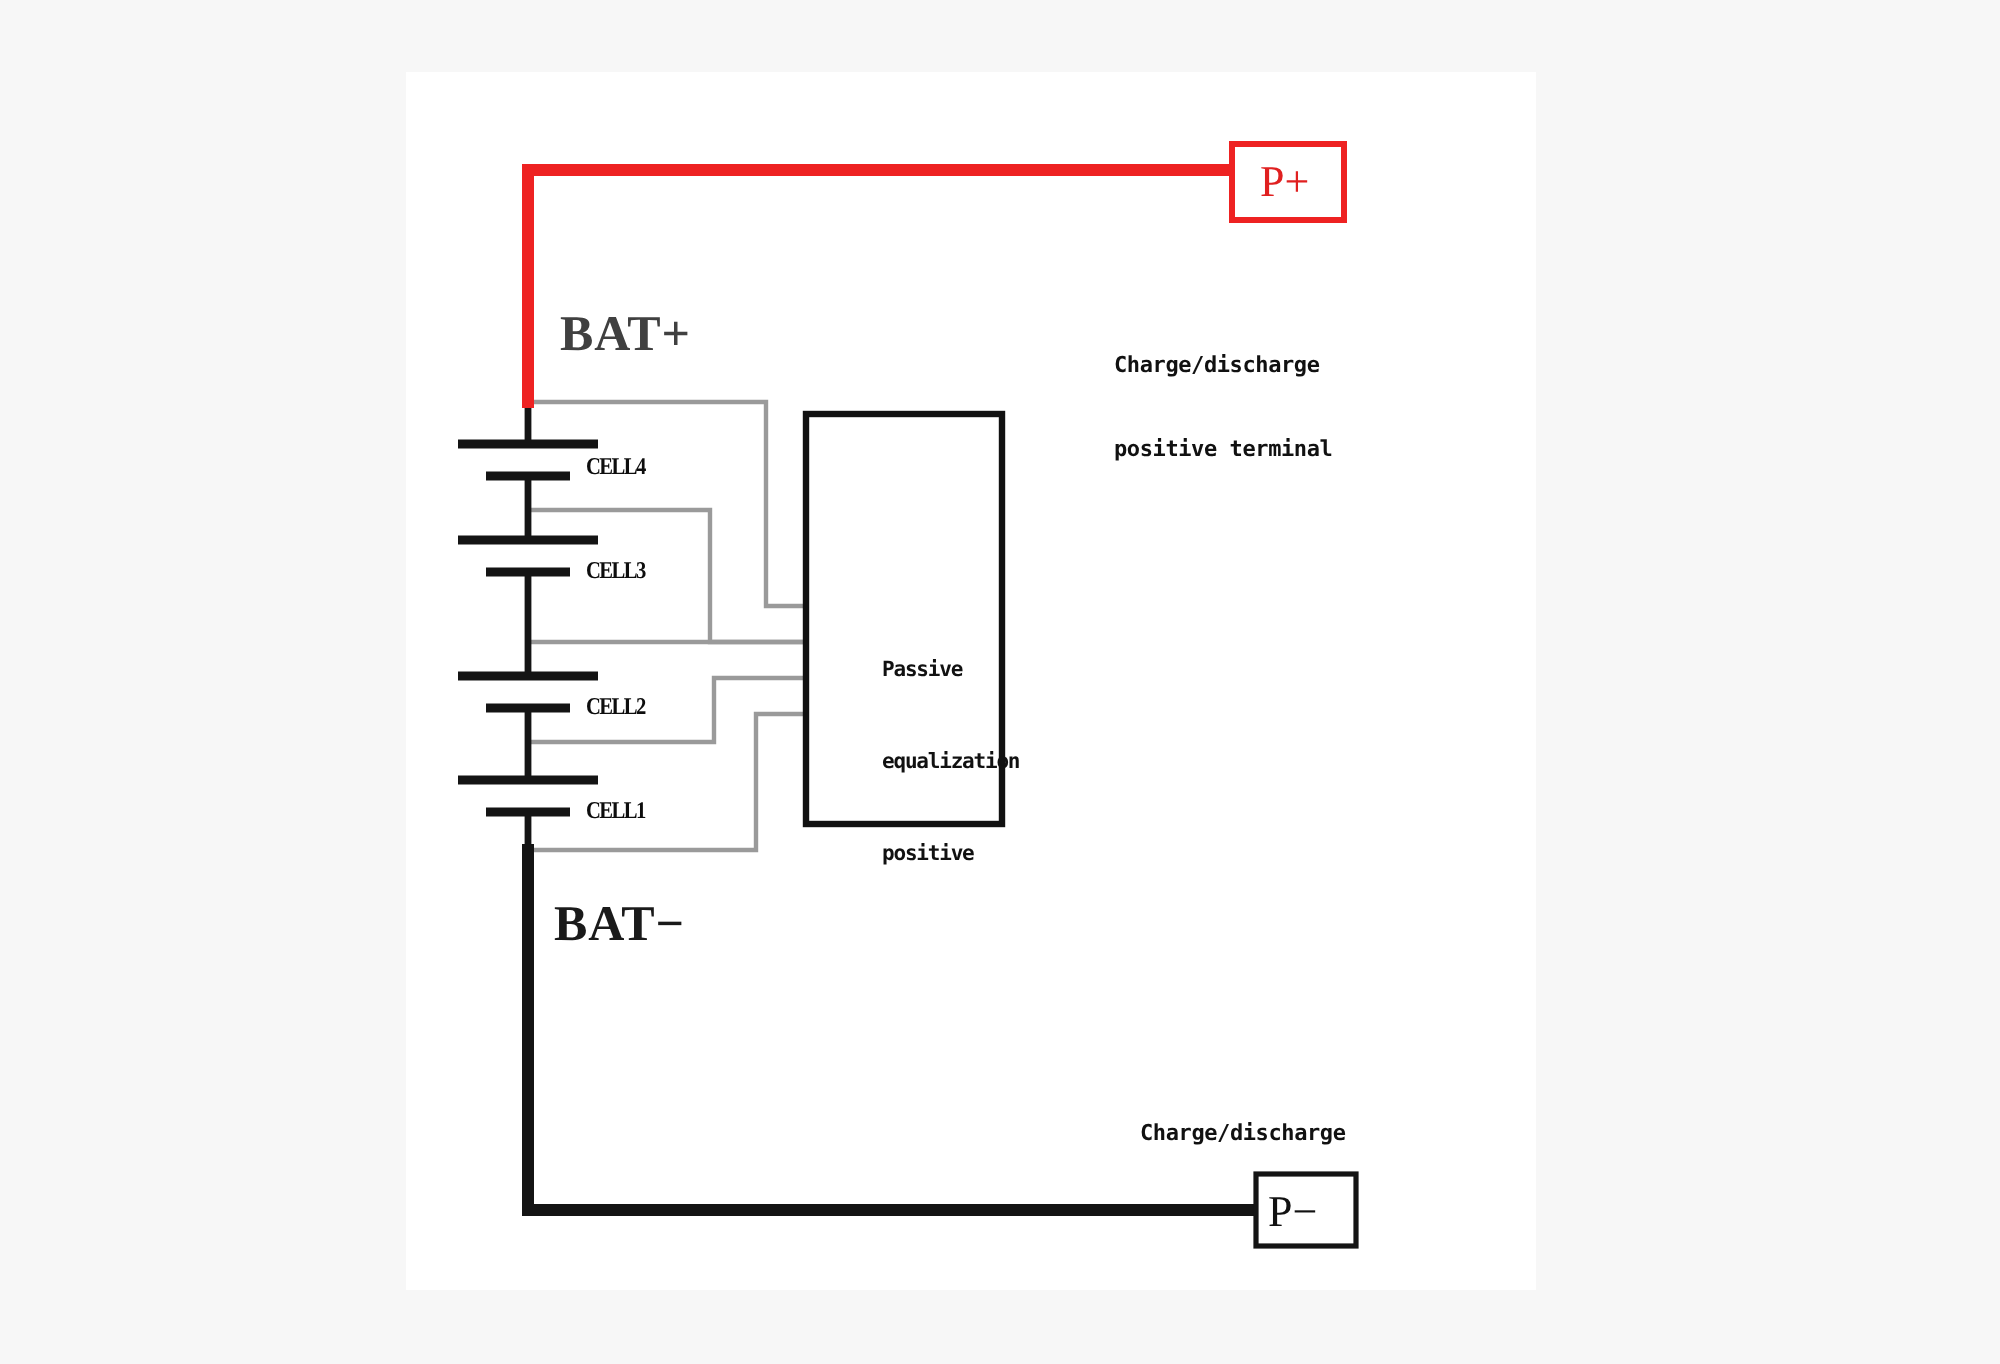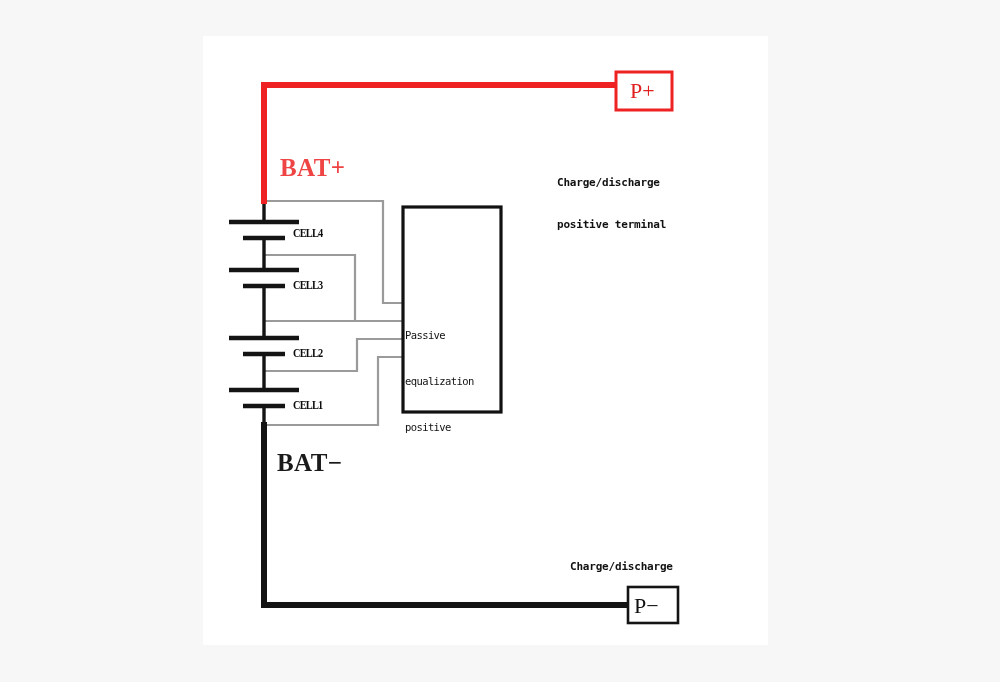"BAT+" .lbl-bat-plus { color: #ef4444 -> #404040 }
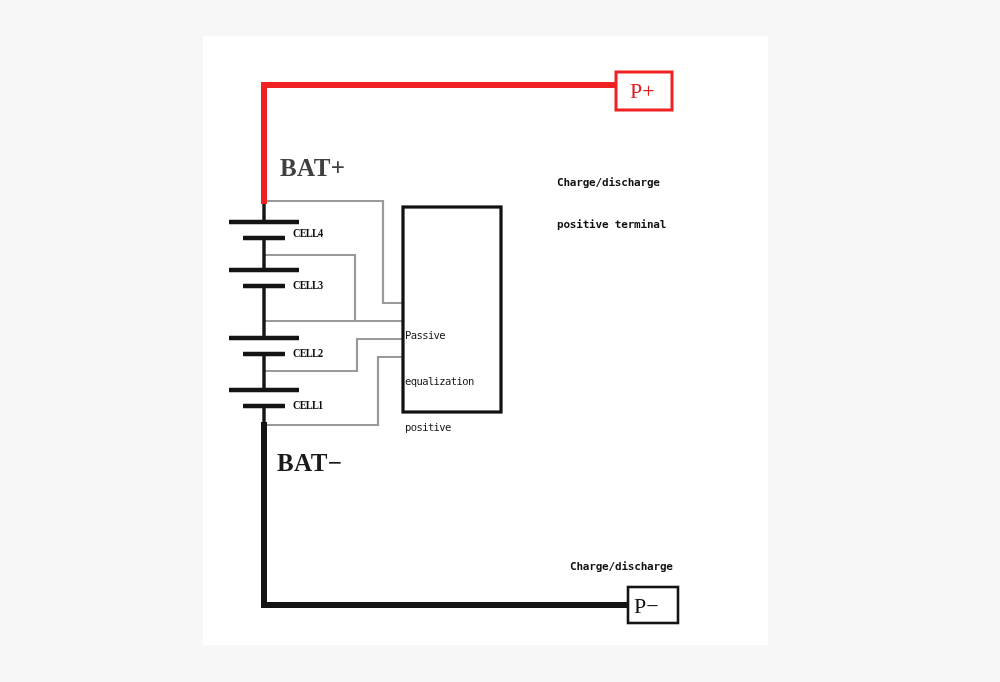"Passive" .lbl-box { font-weight: 400 -> 700; padding-left: none -> 36px }
